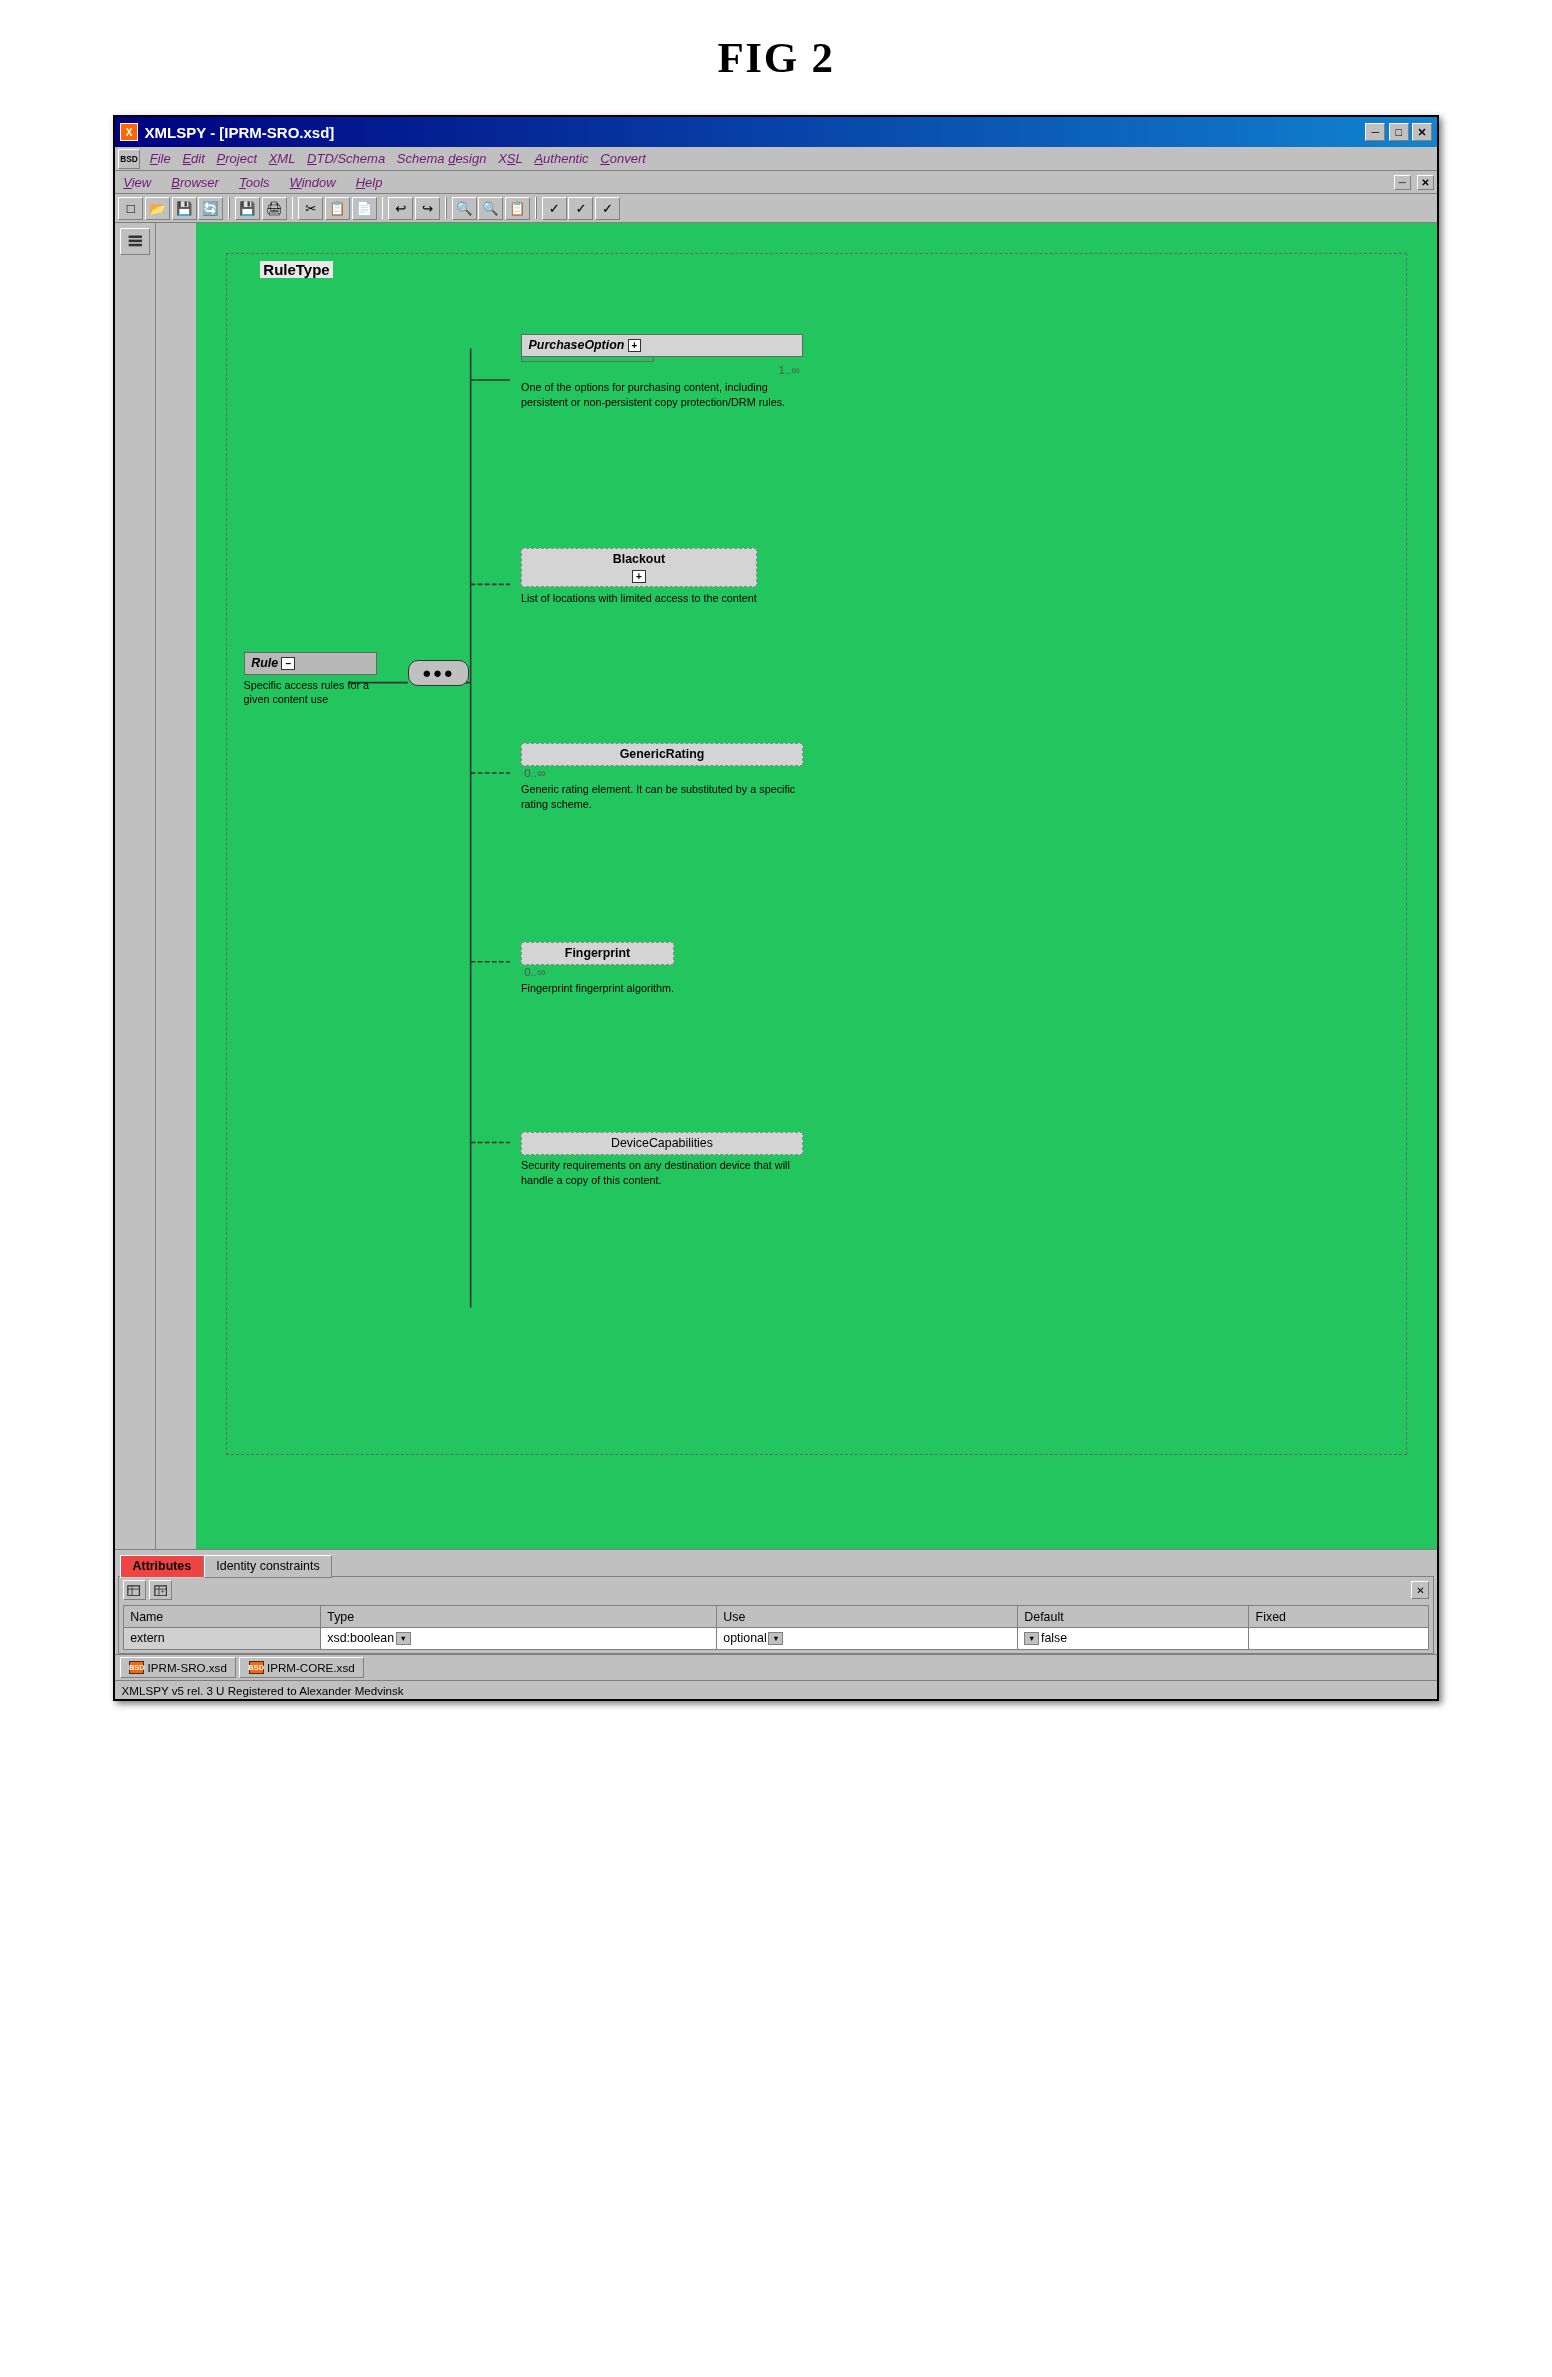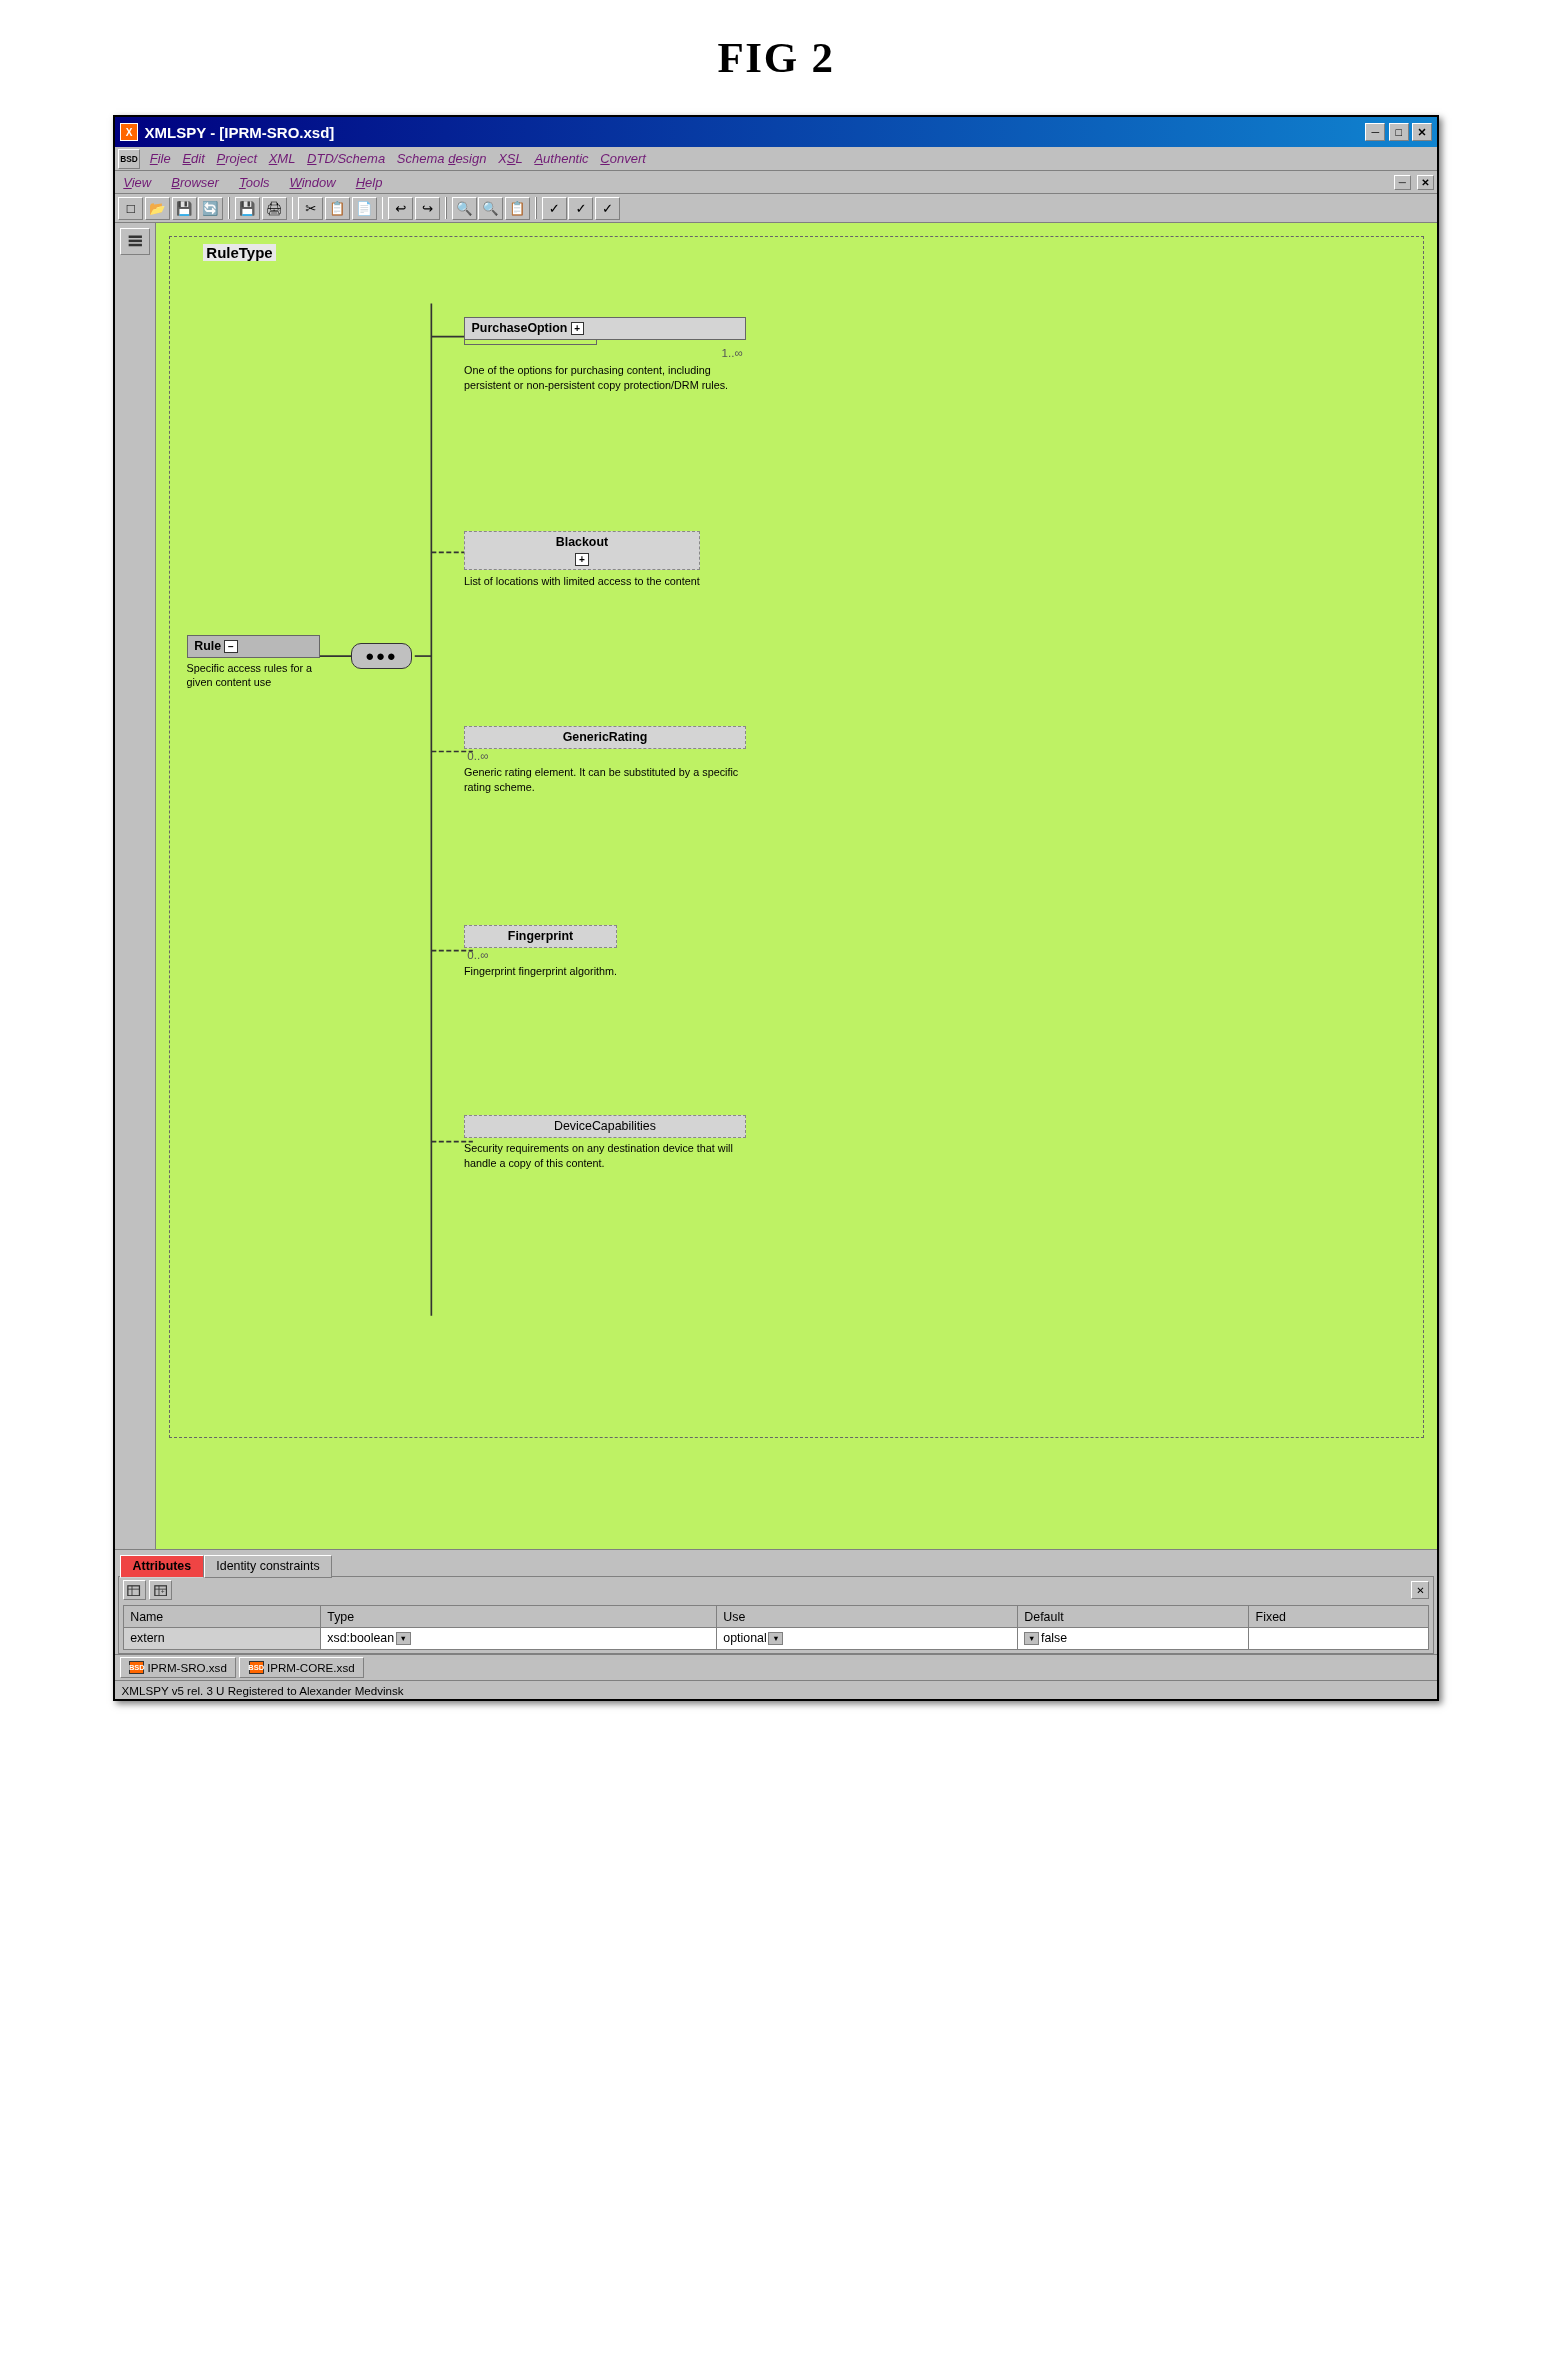"RuleType" .schema-canvas { background: #bef264 -> #22c55e; margin-left: none -> 40px; padding: 13px -> 30px }
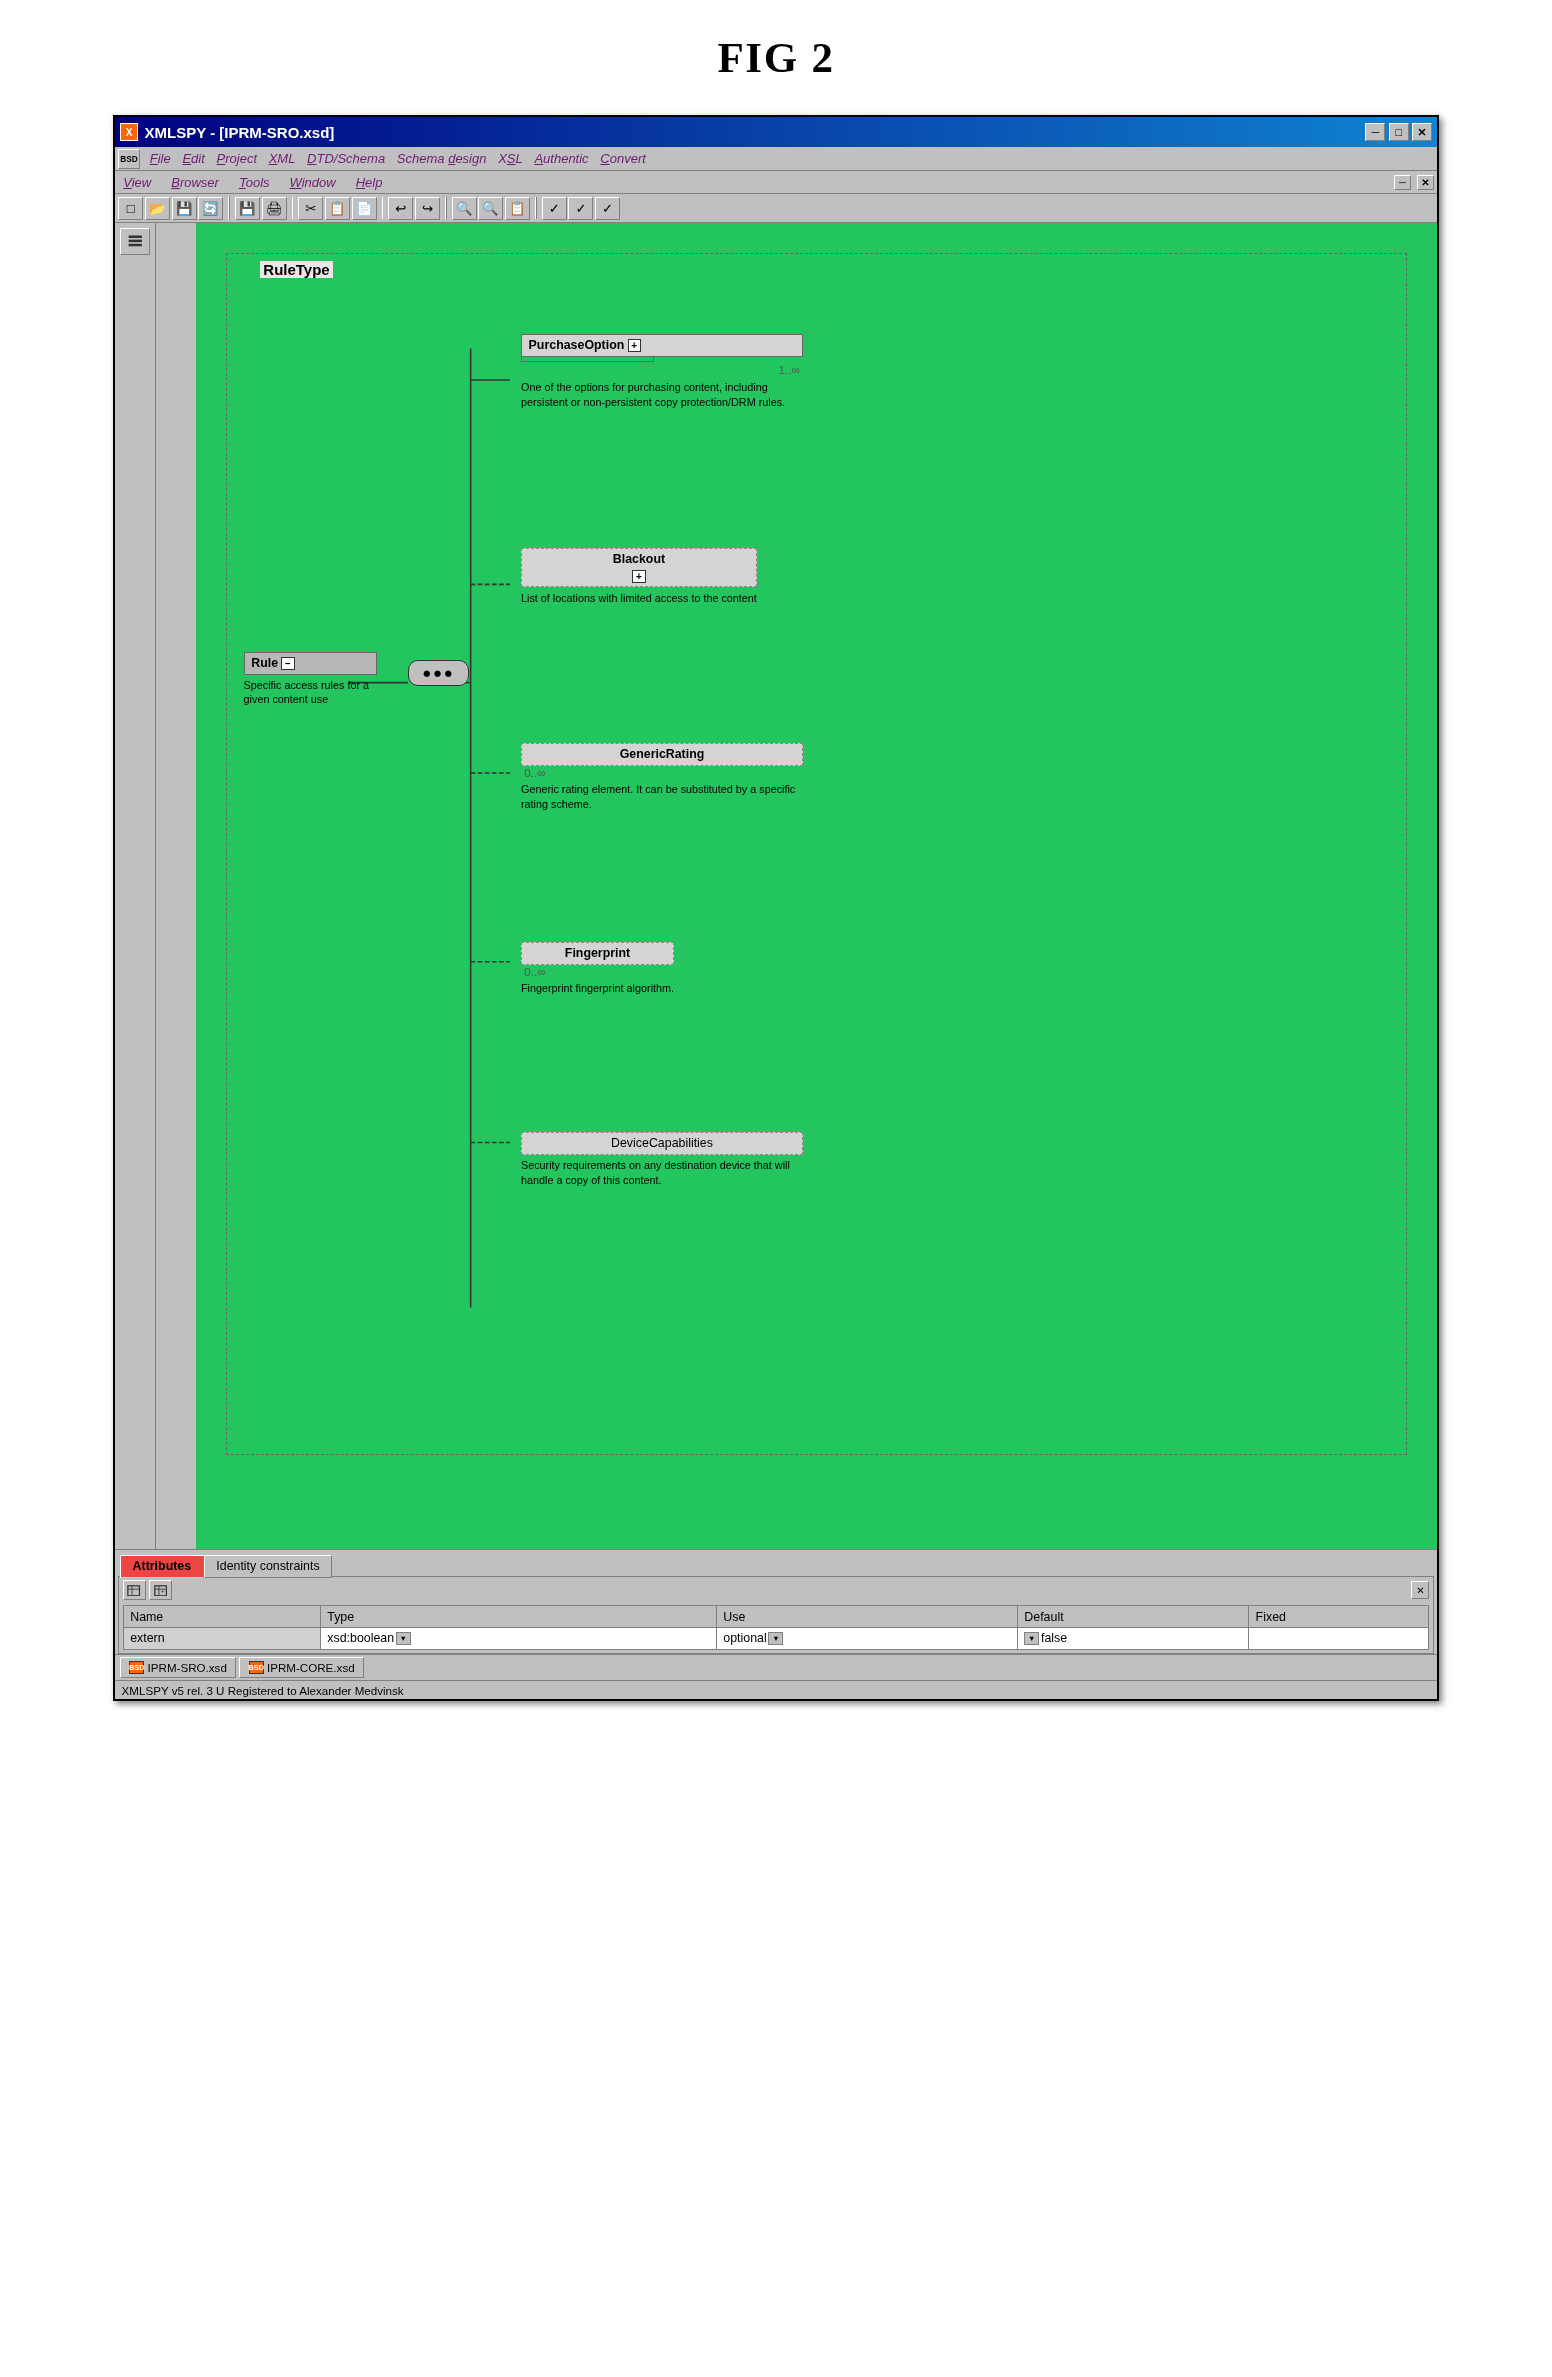"PurchaseOption" .element-box { font-style: none -> italic }
